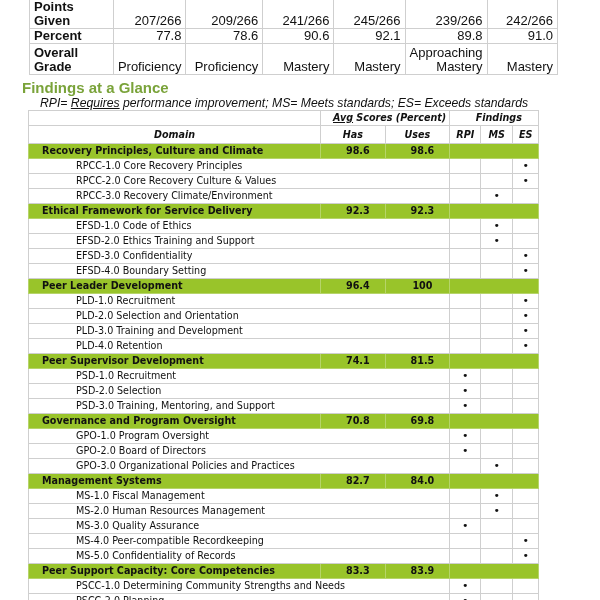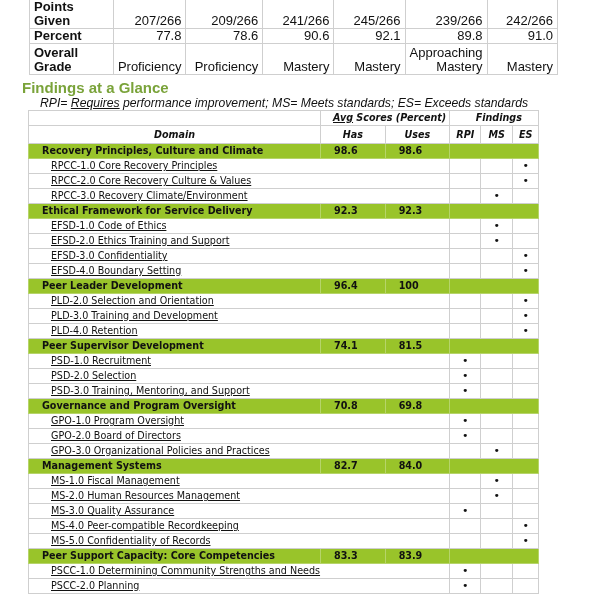"98.6" .findings tr.domain td.num { text-align: left -> center }
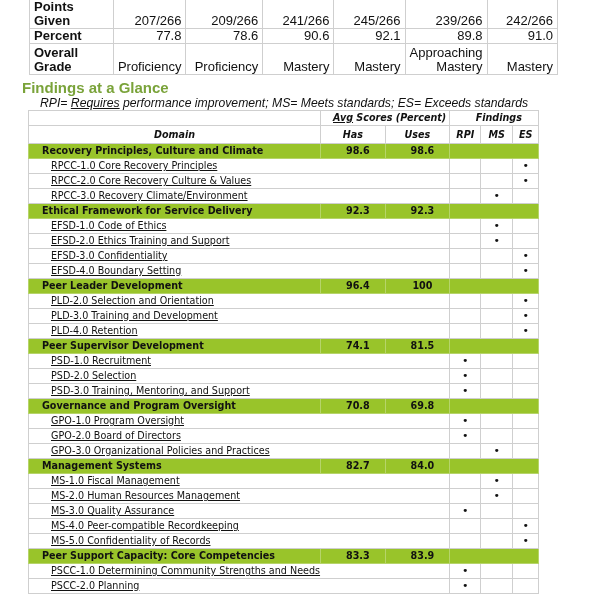"RPCC-1.0 Core Recovery Principles" .findings tr.item td.name { padding-left: 22px -> 47px; text-decoration: underline -> none }
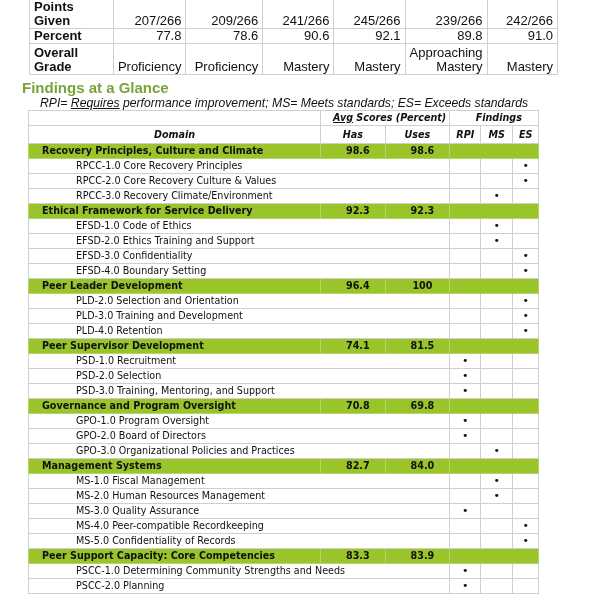"PLD-1.0 Recruitment" tr.item { html: none -> <tr> <td>PLD-1.0 Recruitment</td> <td></td> <td></td> <td><span>•</span></td> </tr> }
